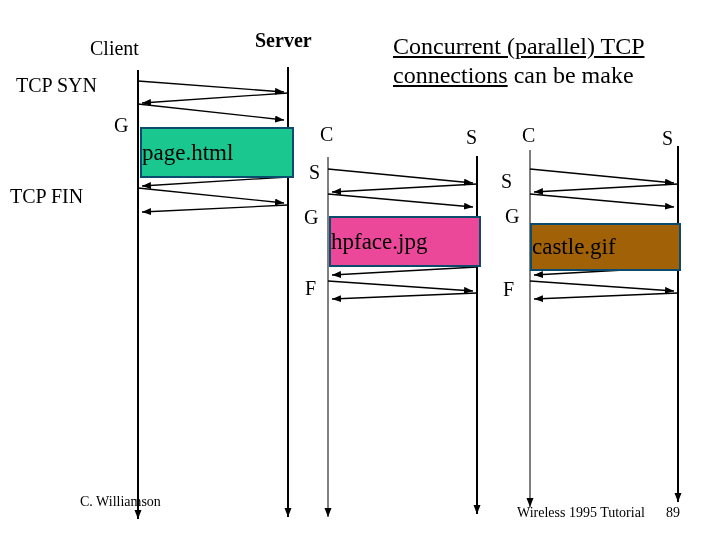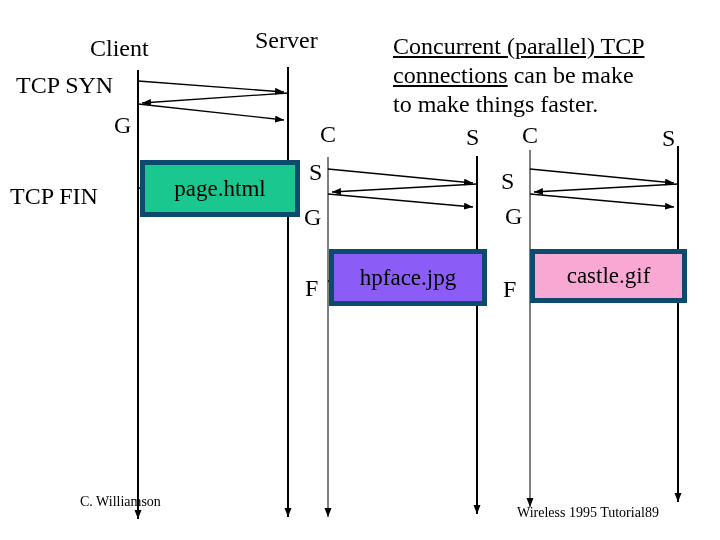"Client" .lbl { font-size: 24px -> 20px }
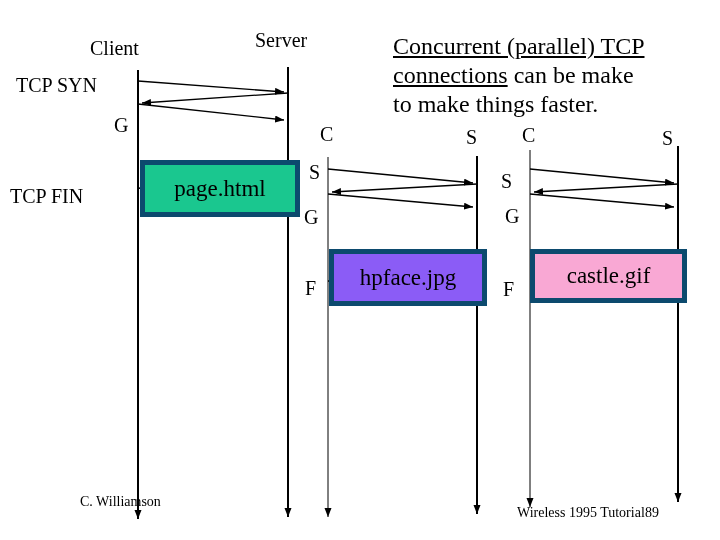"Server" div.lbl { font-weight: none -> bold }
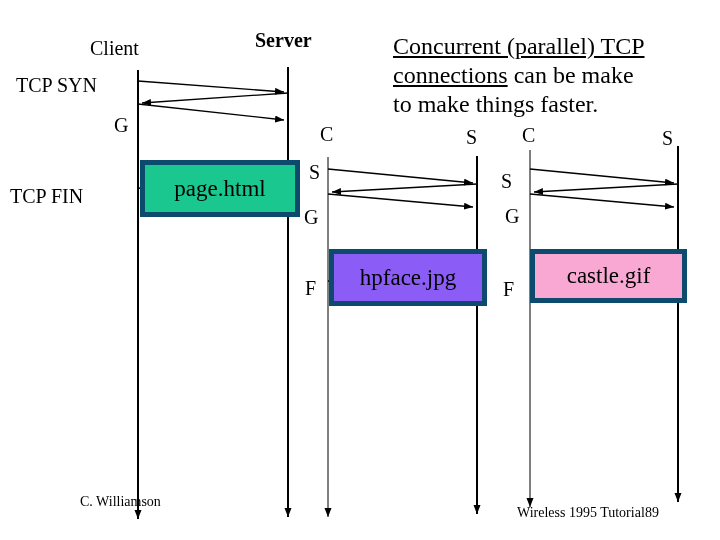"to make things faster." span { html: <span>to make things faster.</span> -> none }
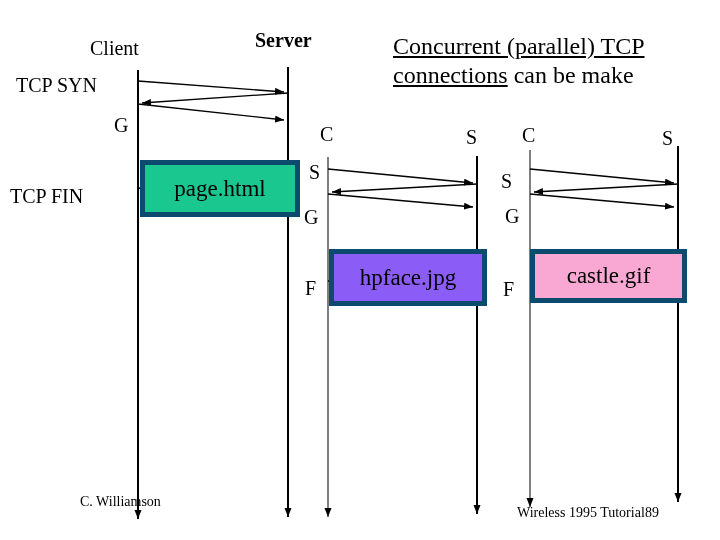"page.html" .msgbox { border: 5px solid #0c4a6e -> 2px solid #0c4a6e; justify-content: center -> flex-start; margin-top: 33px -> none }
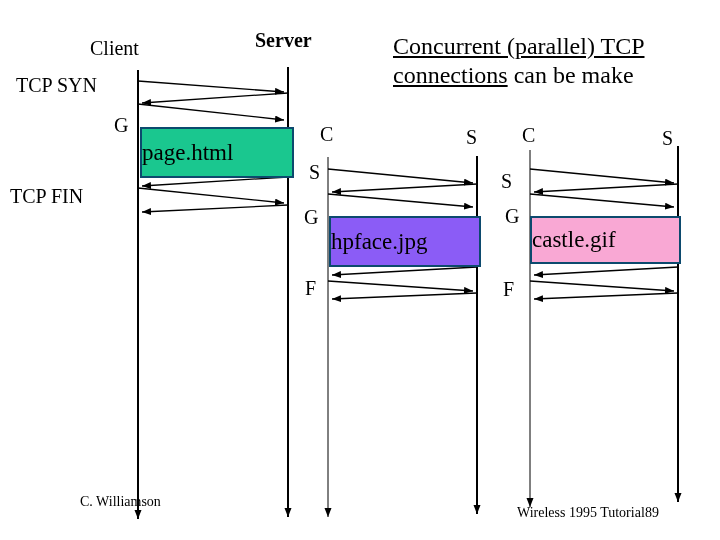"hpface.jpg" div.msgbox { background: #8b5cf6 -> #ec4899 }
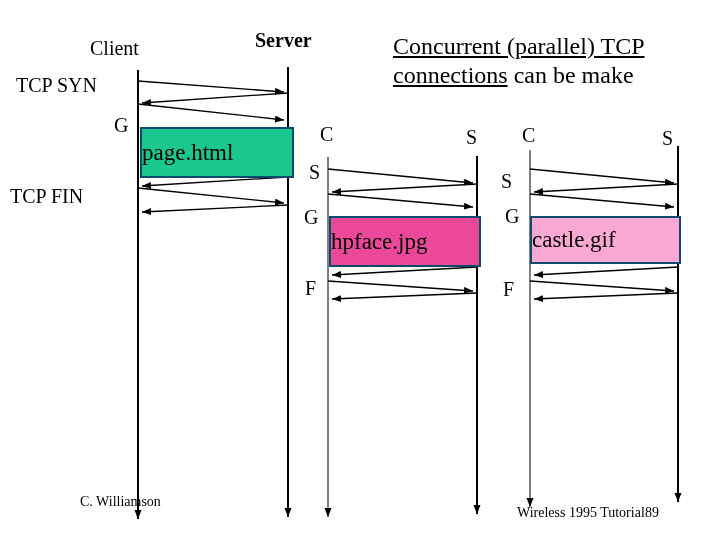"castle.gif" div.msgbox { background: #f9a8d4 -> #a16207; top: 216px -> 223px }
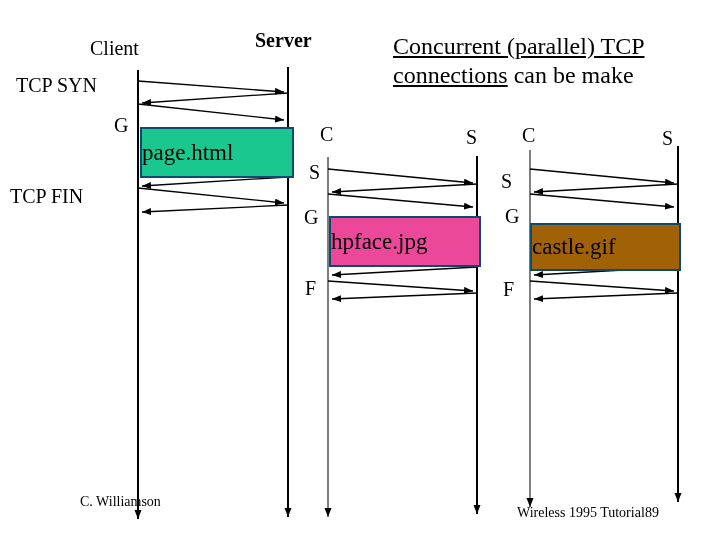"89" div.lbl { left: 645px -> 666px }
